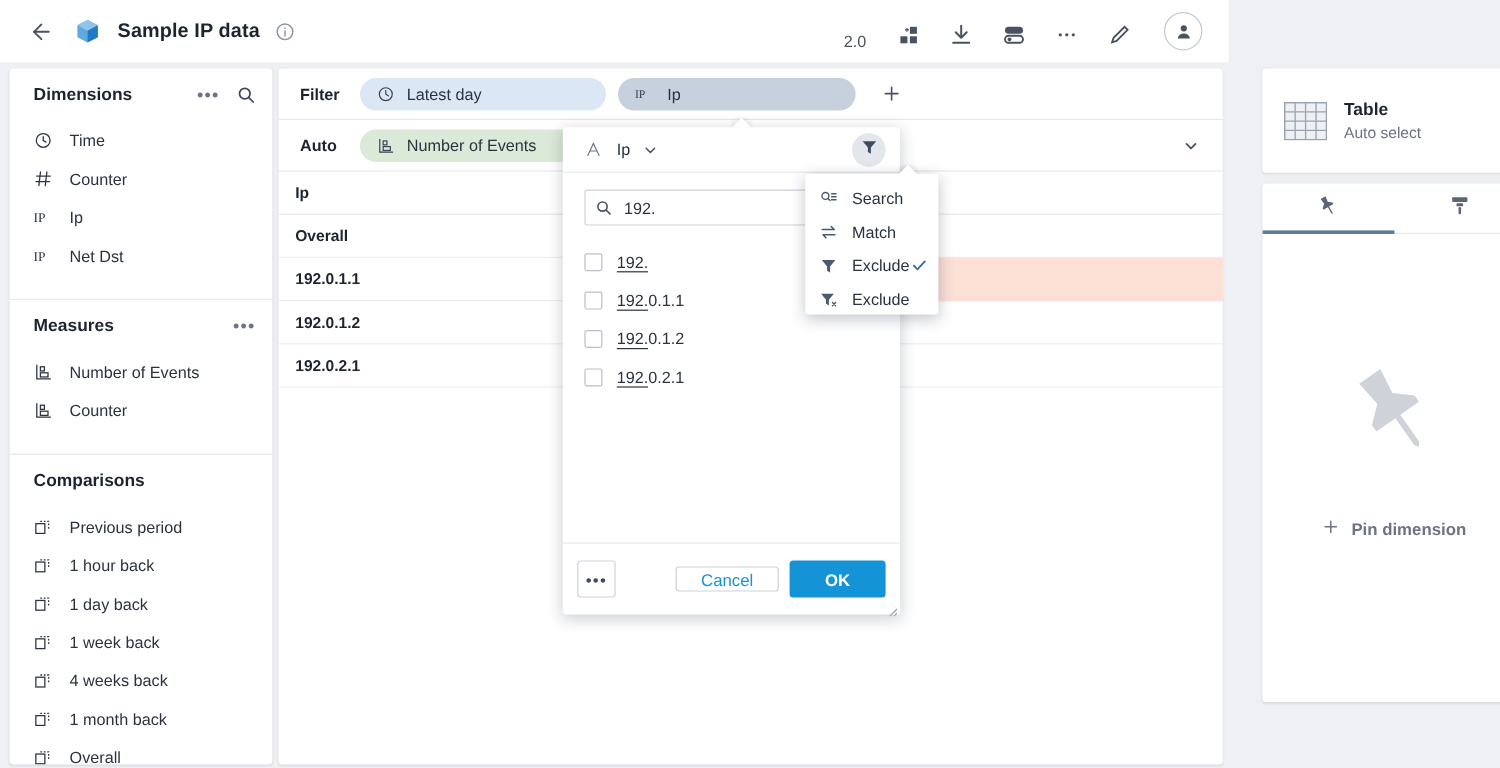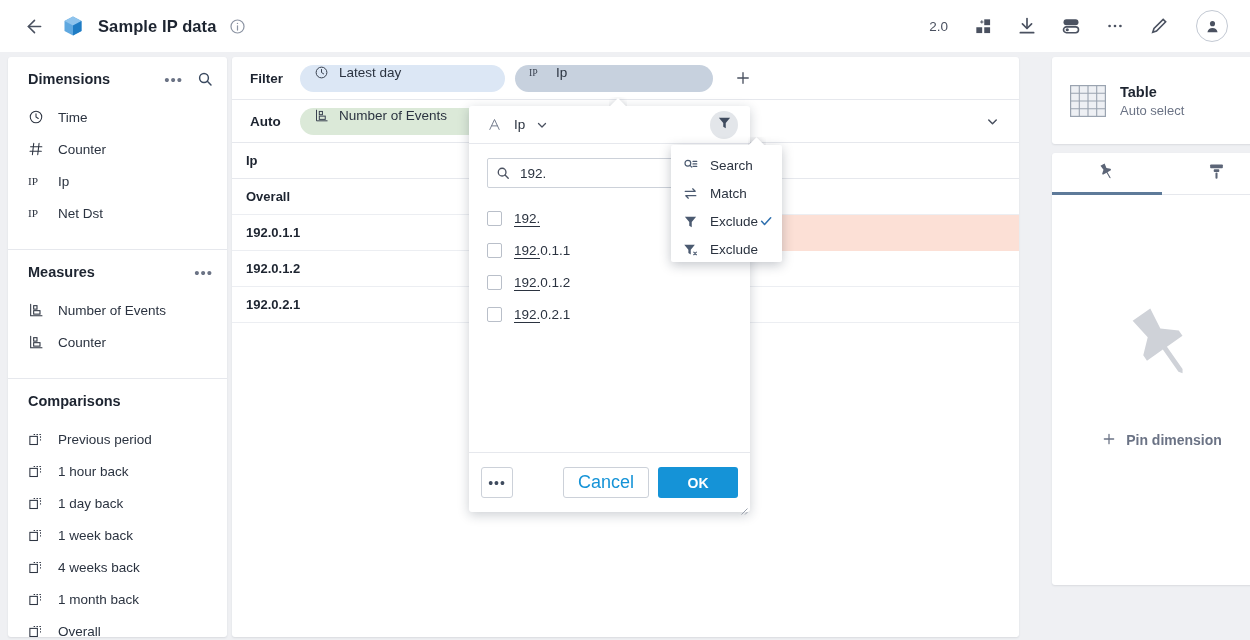"Sample IP data" .topbar { width: 1250px -> 1024px }
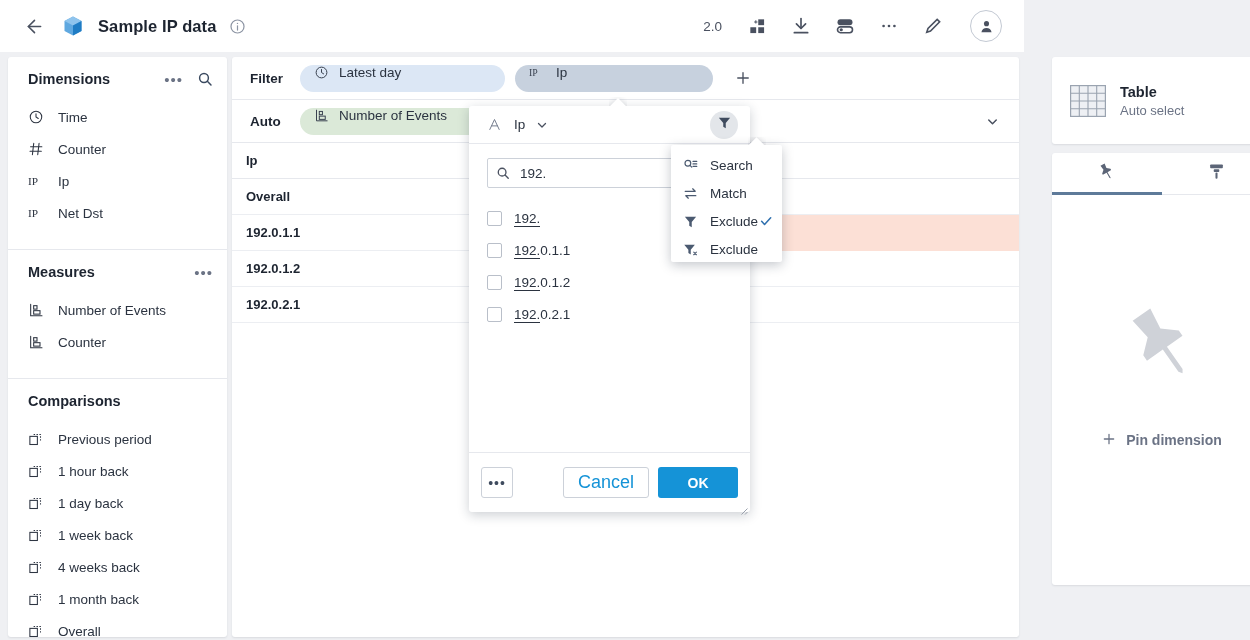"2.0" .tb-right { align-items: center -> flex-end }
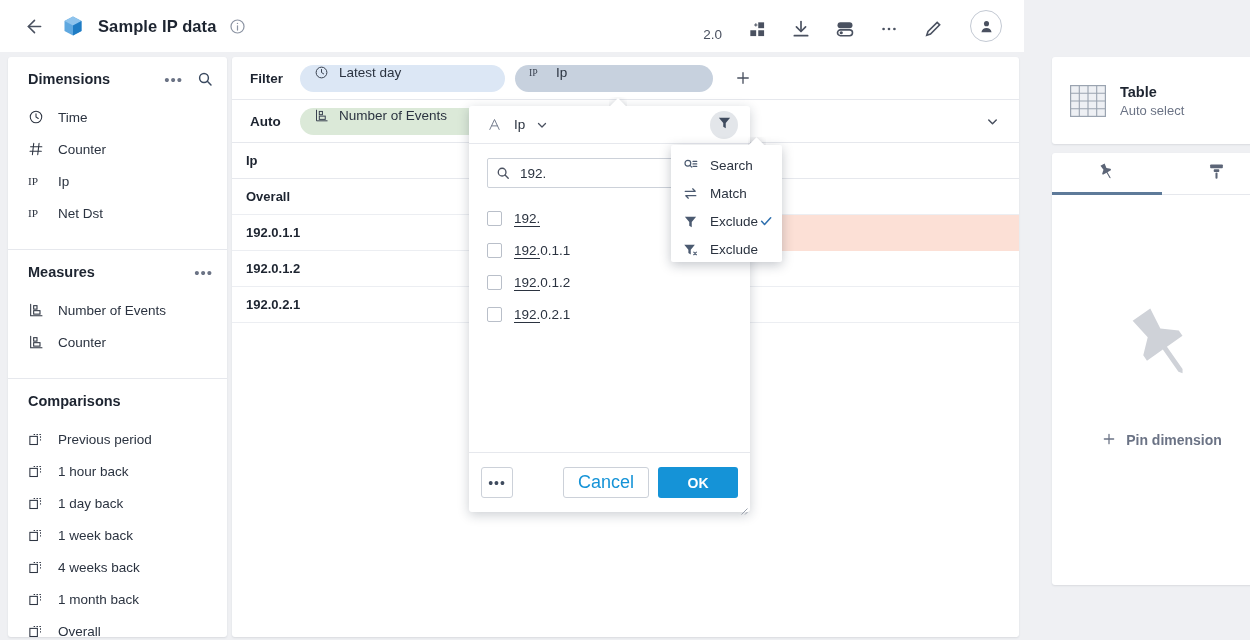"Latest day" .pill { align-items: flex-start -> center }
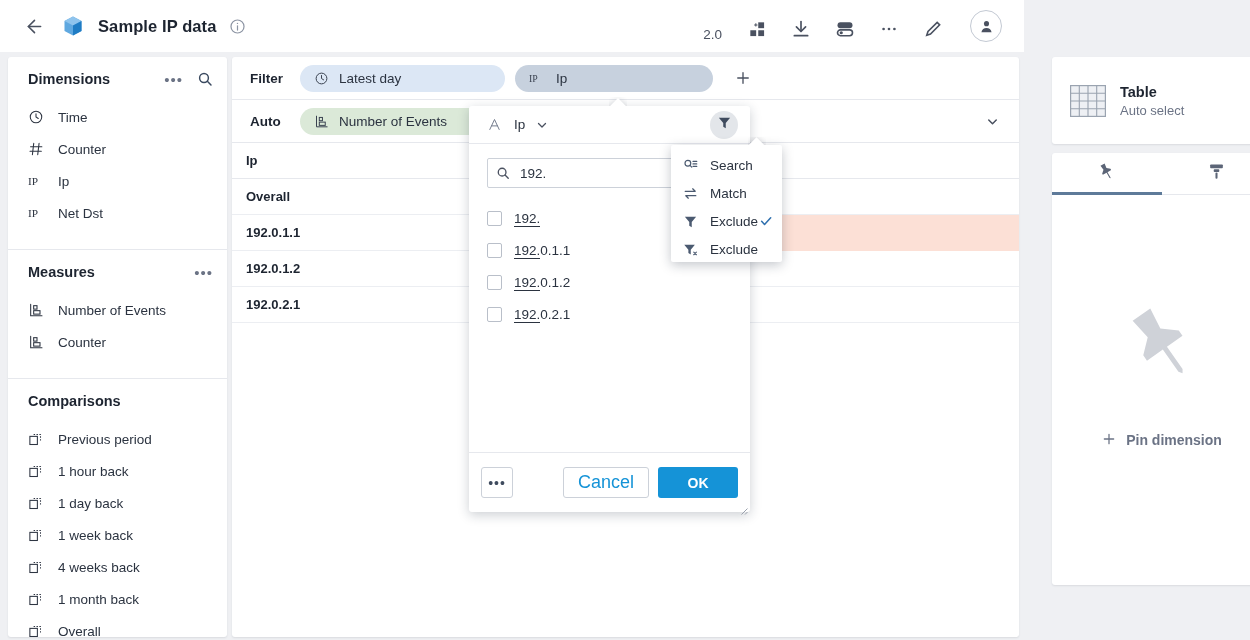"Cancel" .btn-cancel { font-size: 18px -> 14px; height: 31px -> 21px }
